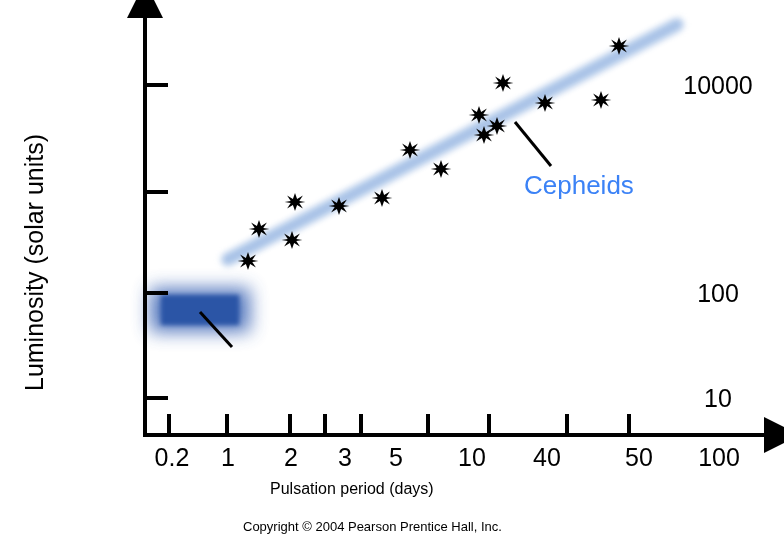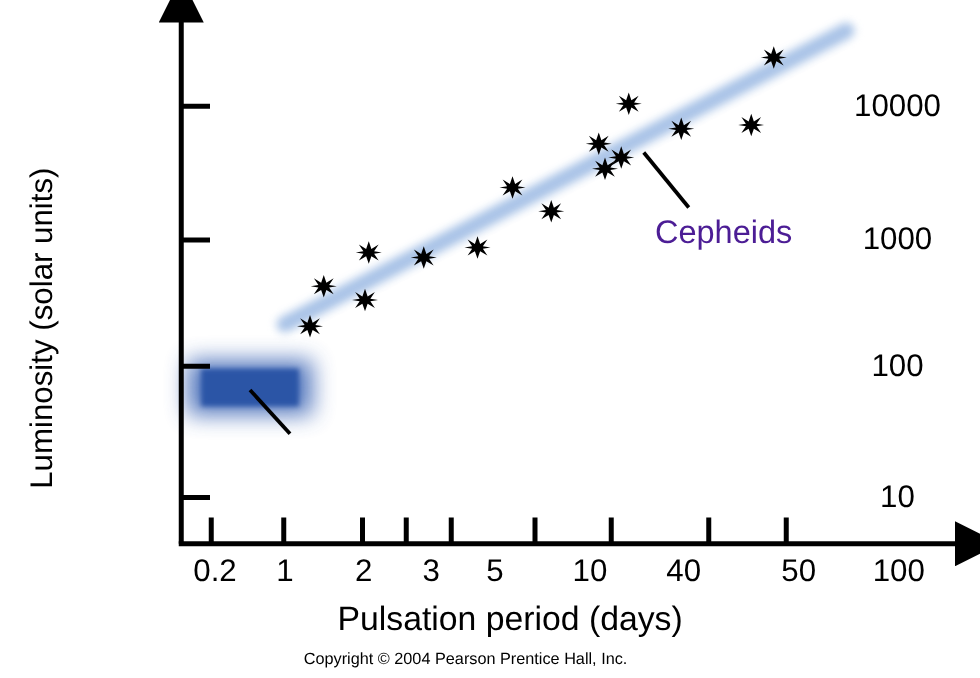"Cepheids" .ann-text { color: #4c1d95 -> #3b82f6 }
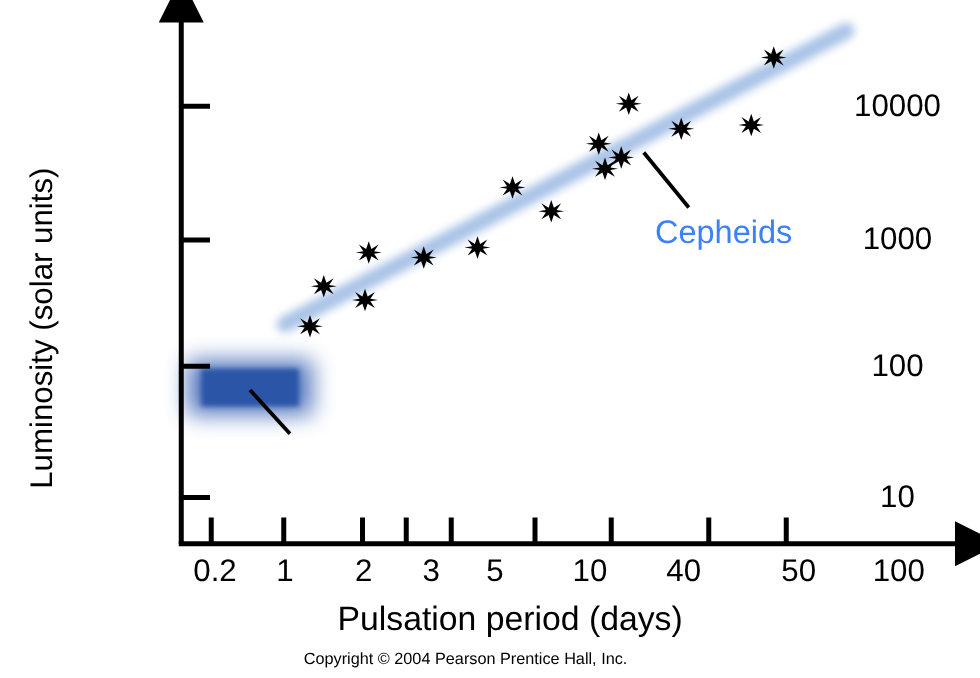"1000" div.tick-label { html: <div>1000</div> -> none }
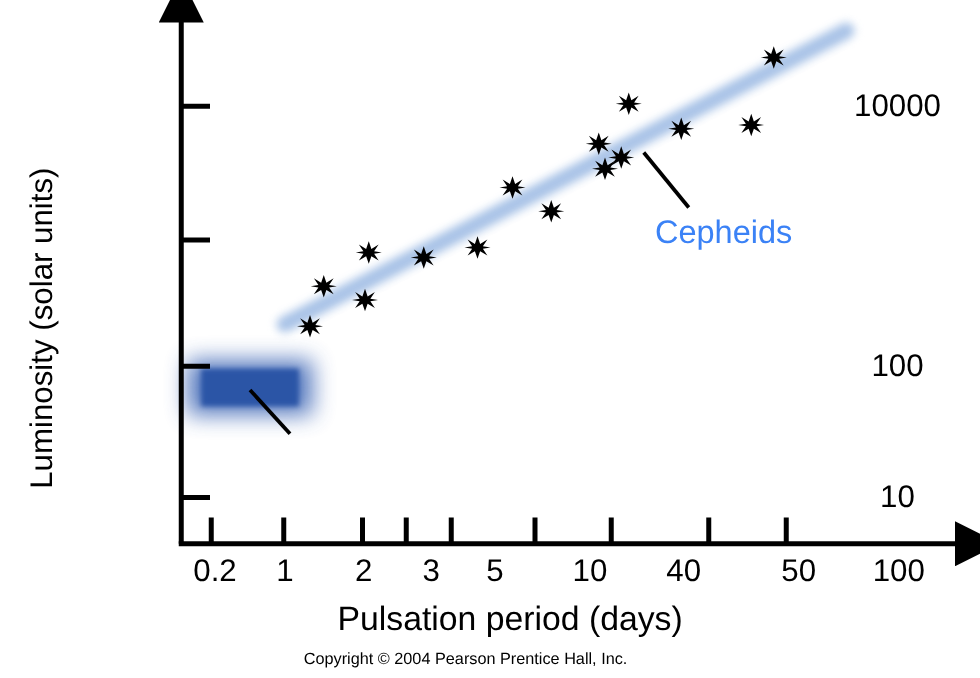"Pulsation period (days)" #xlabel { font-size: 27px -> 16px }
